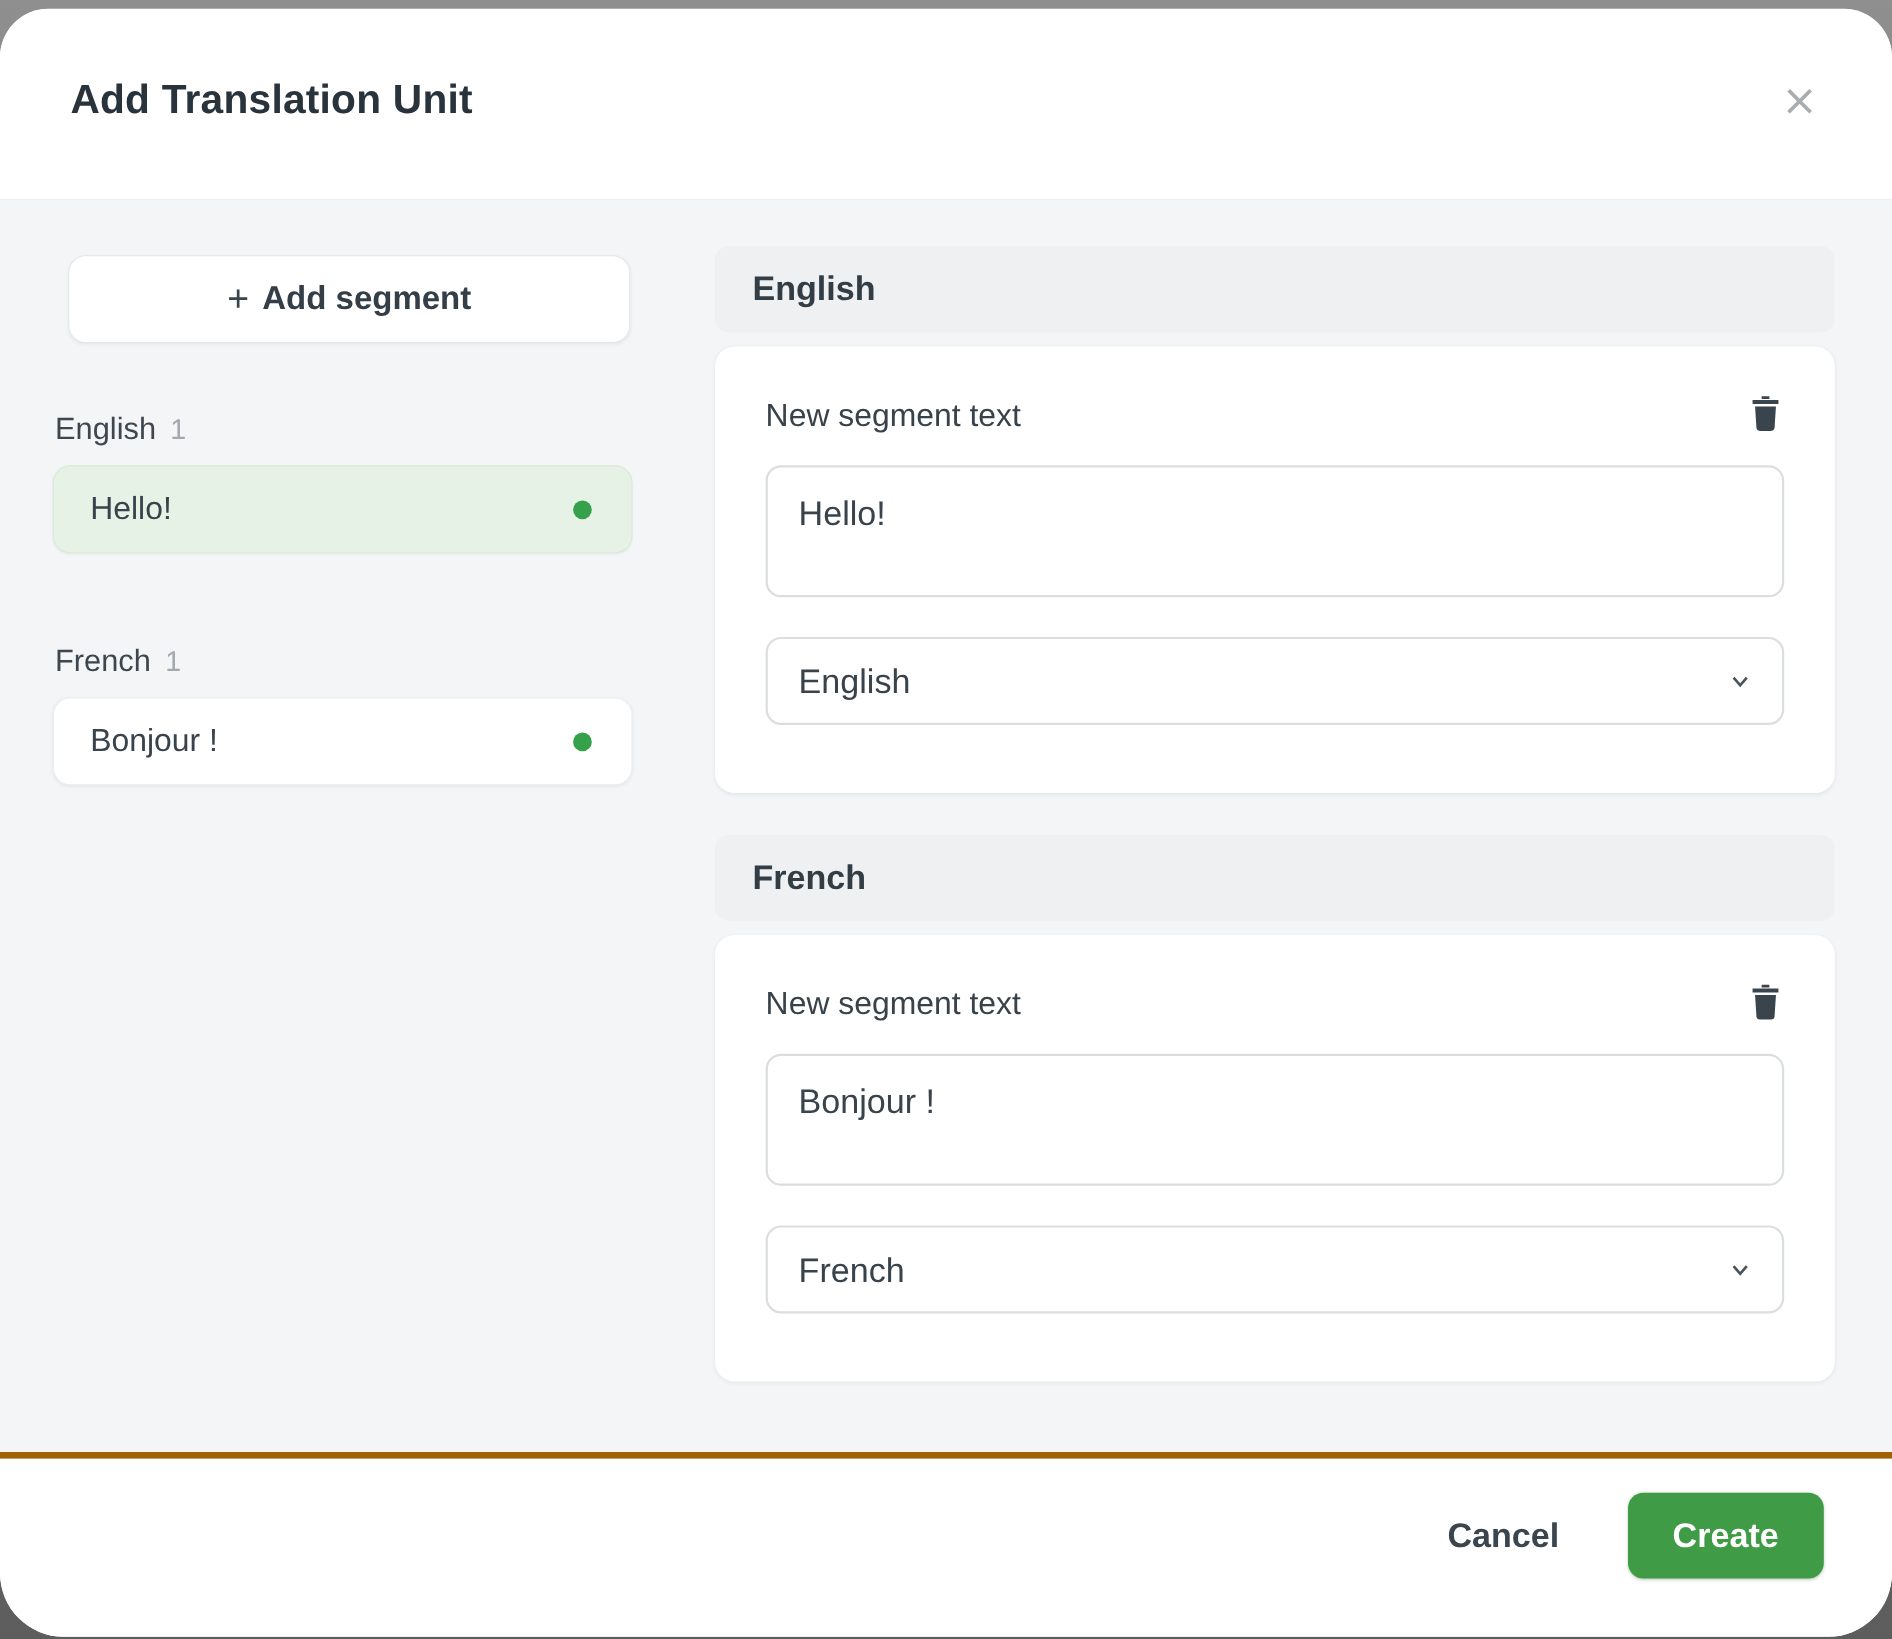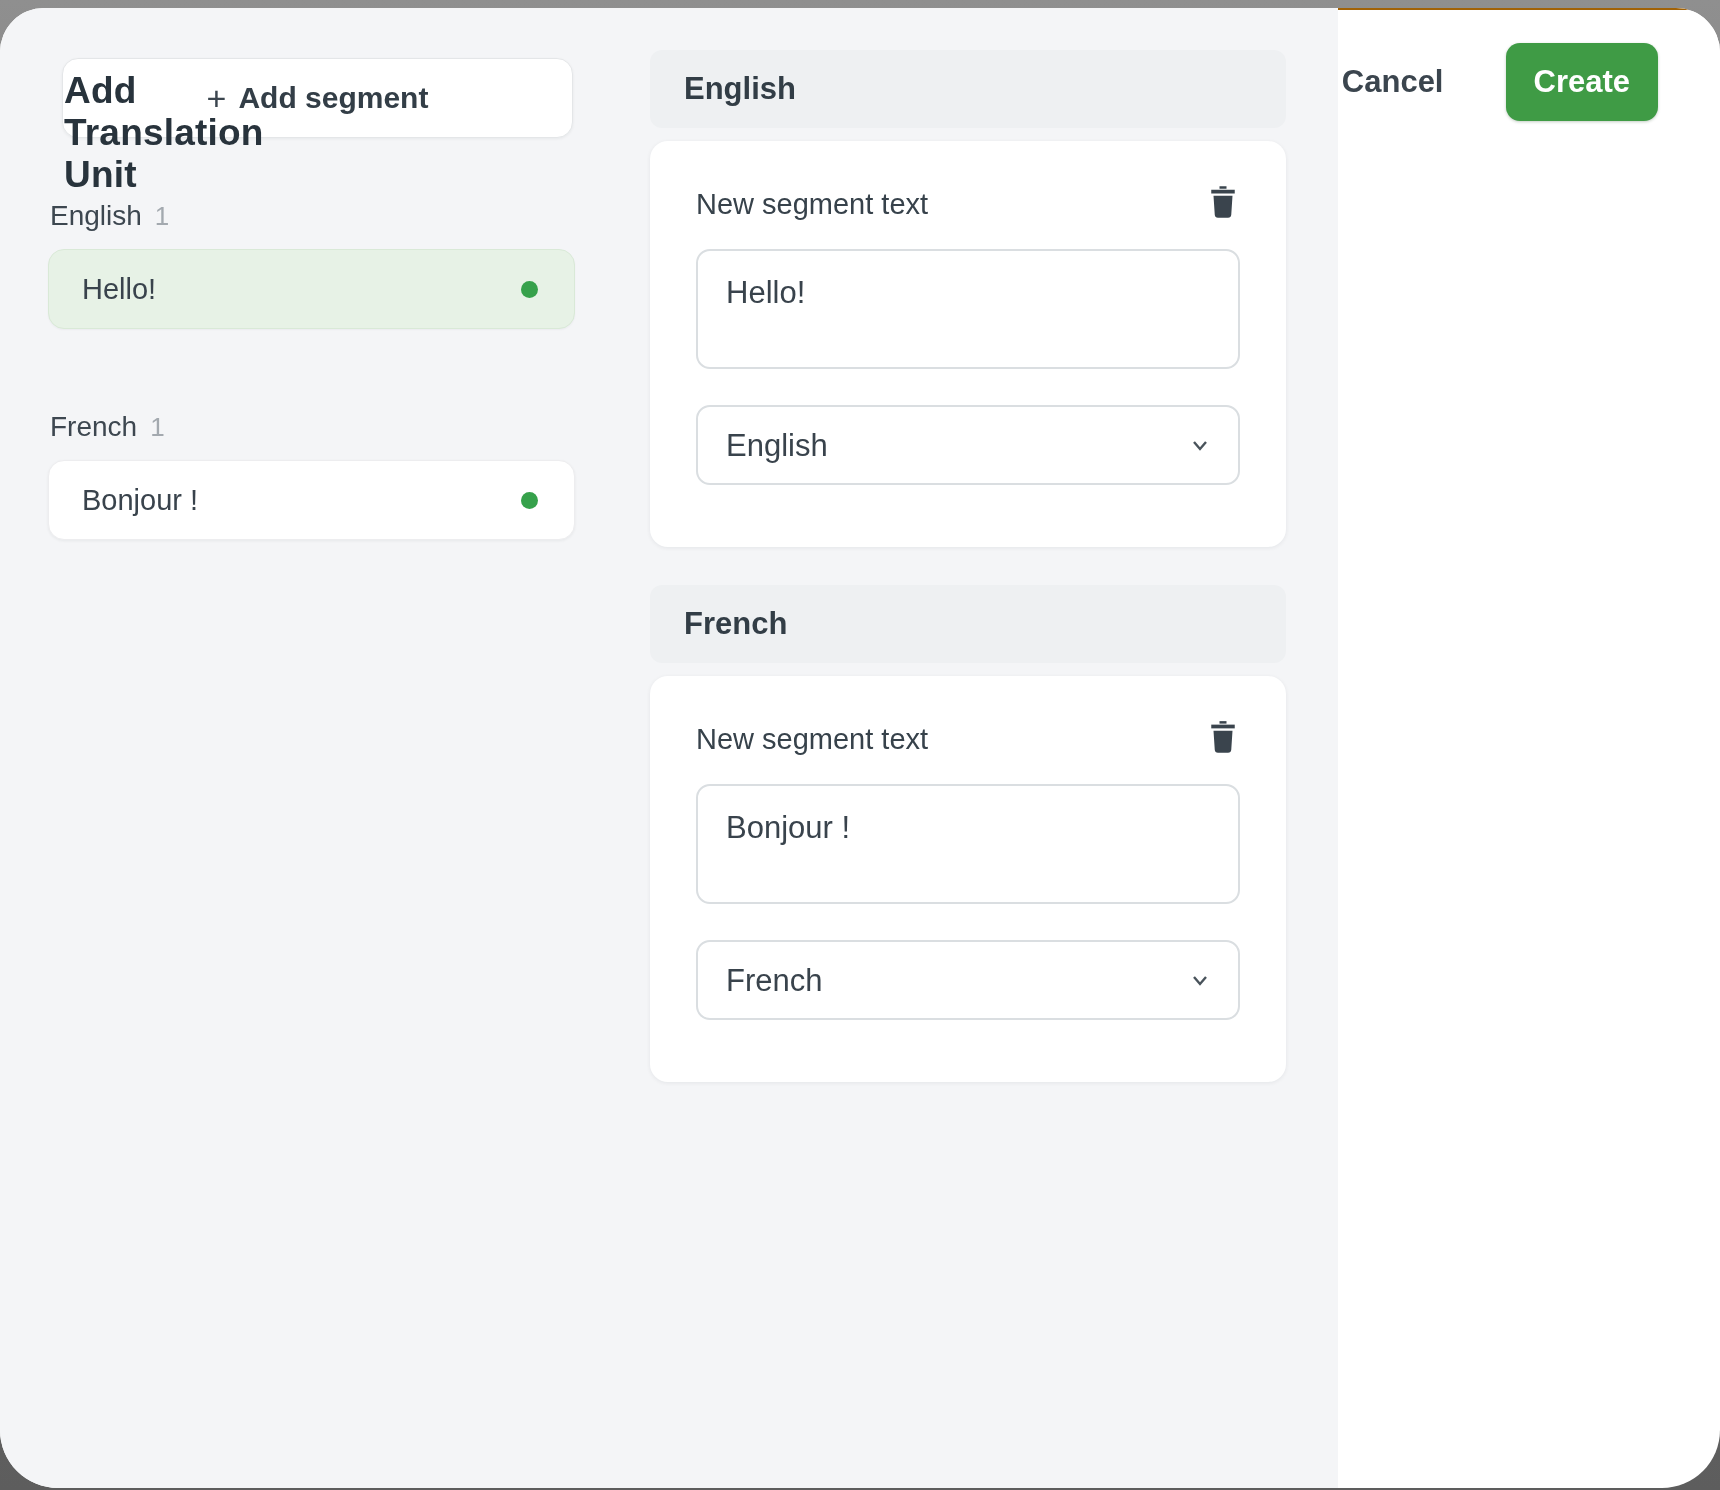"Add Translation Unit" .modal { flex-direction: row -> column }
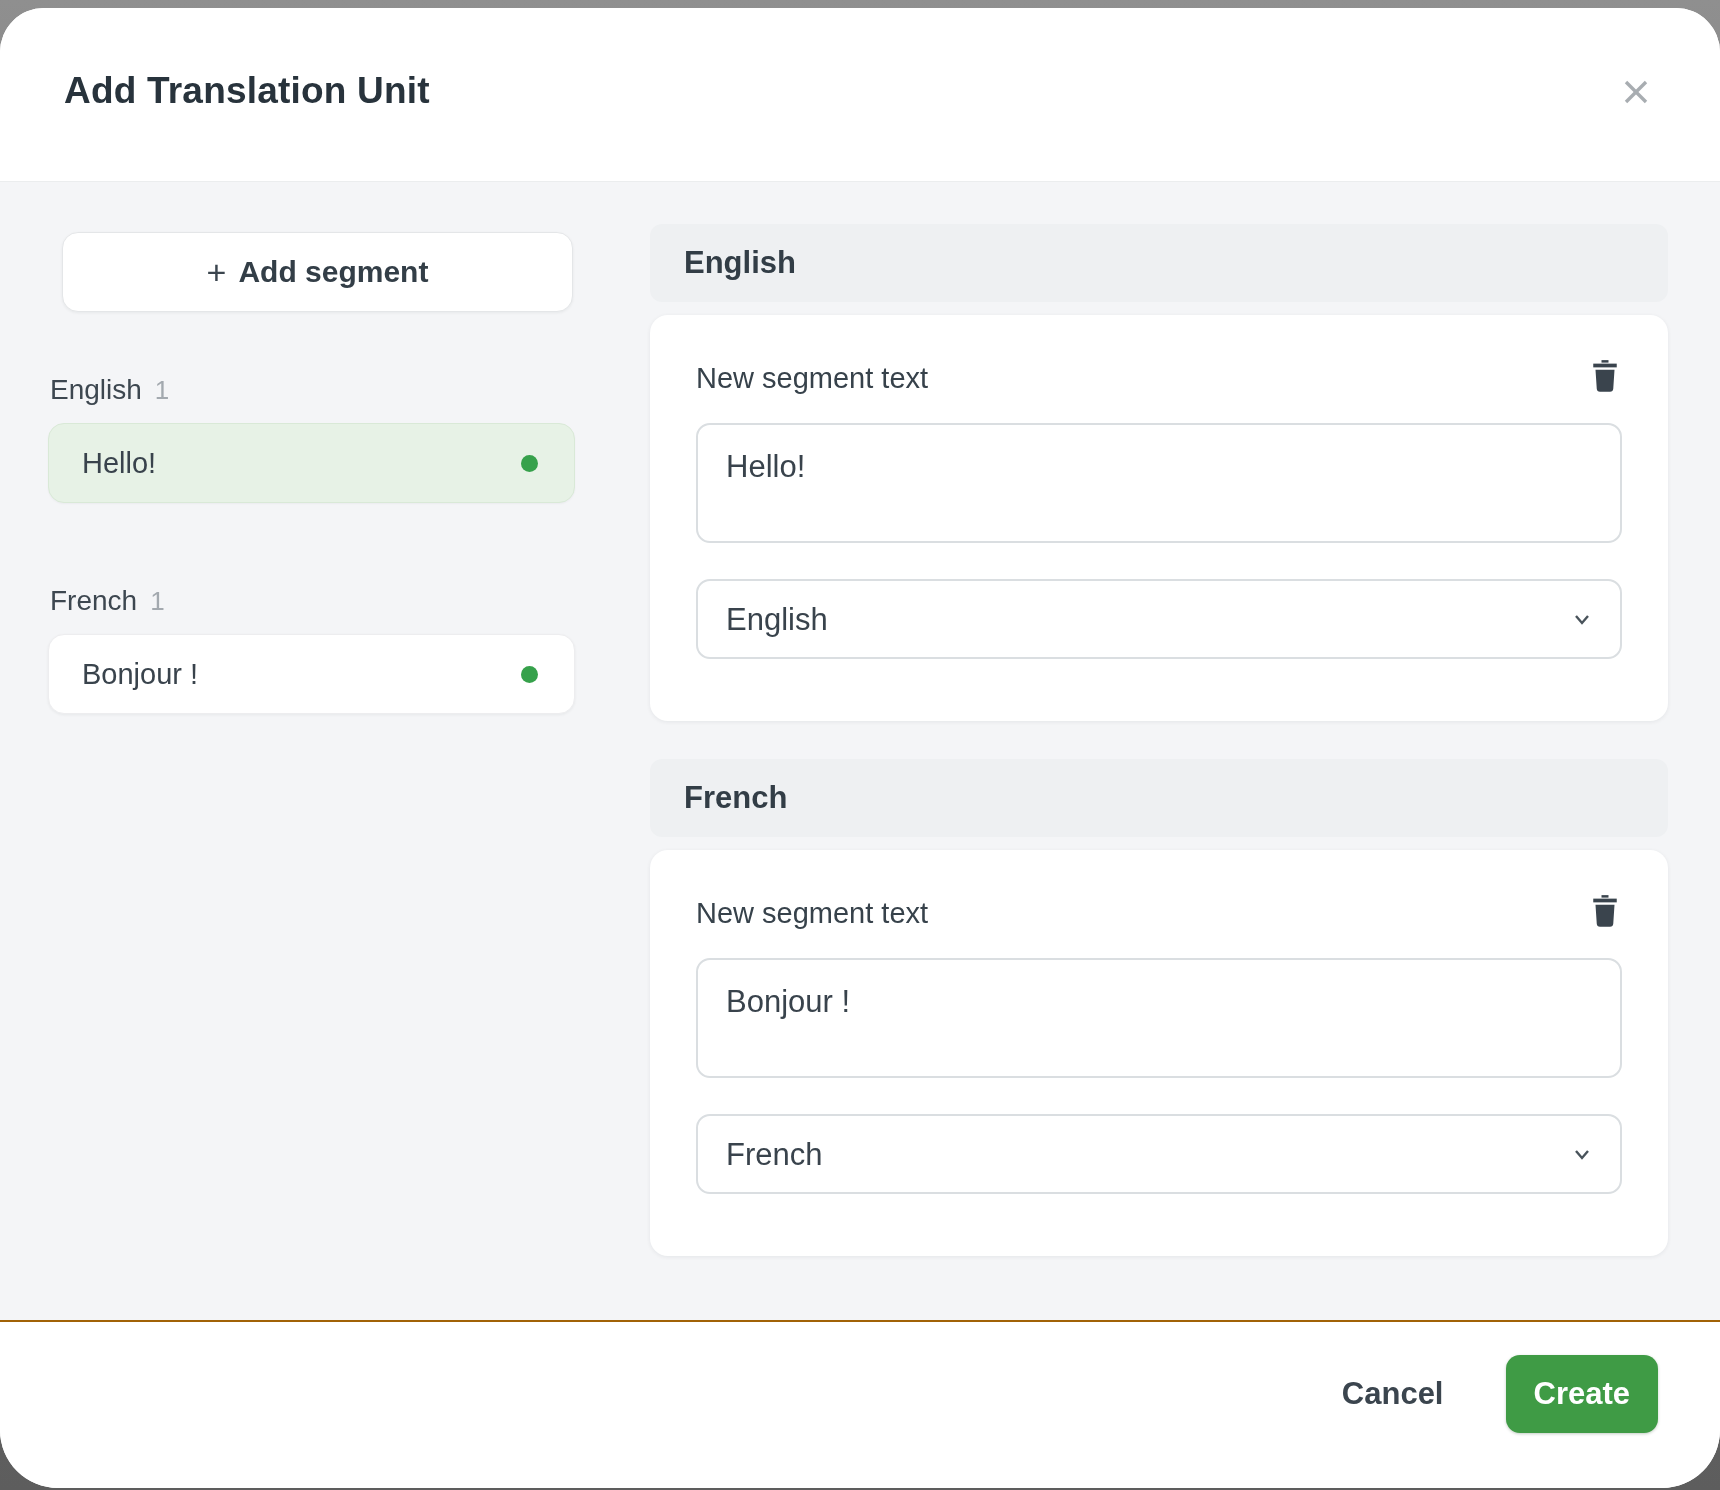"Cancel" .modal-footer { border-top: 2px solid #a16207 -> 6px solid #a16207 }
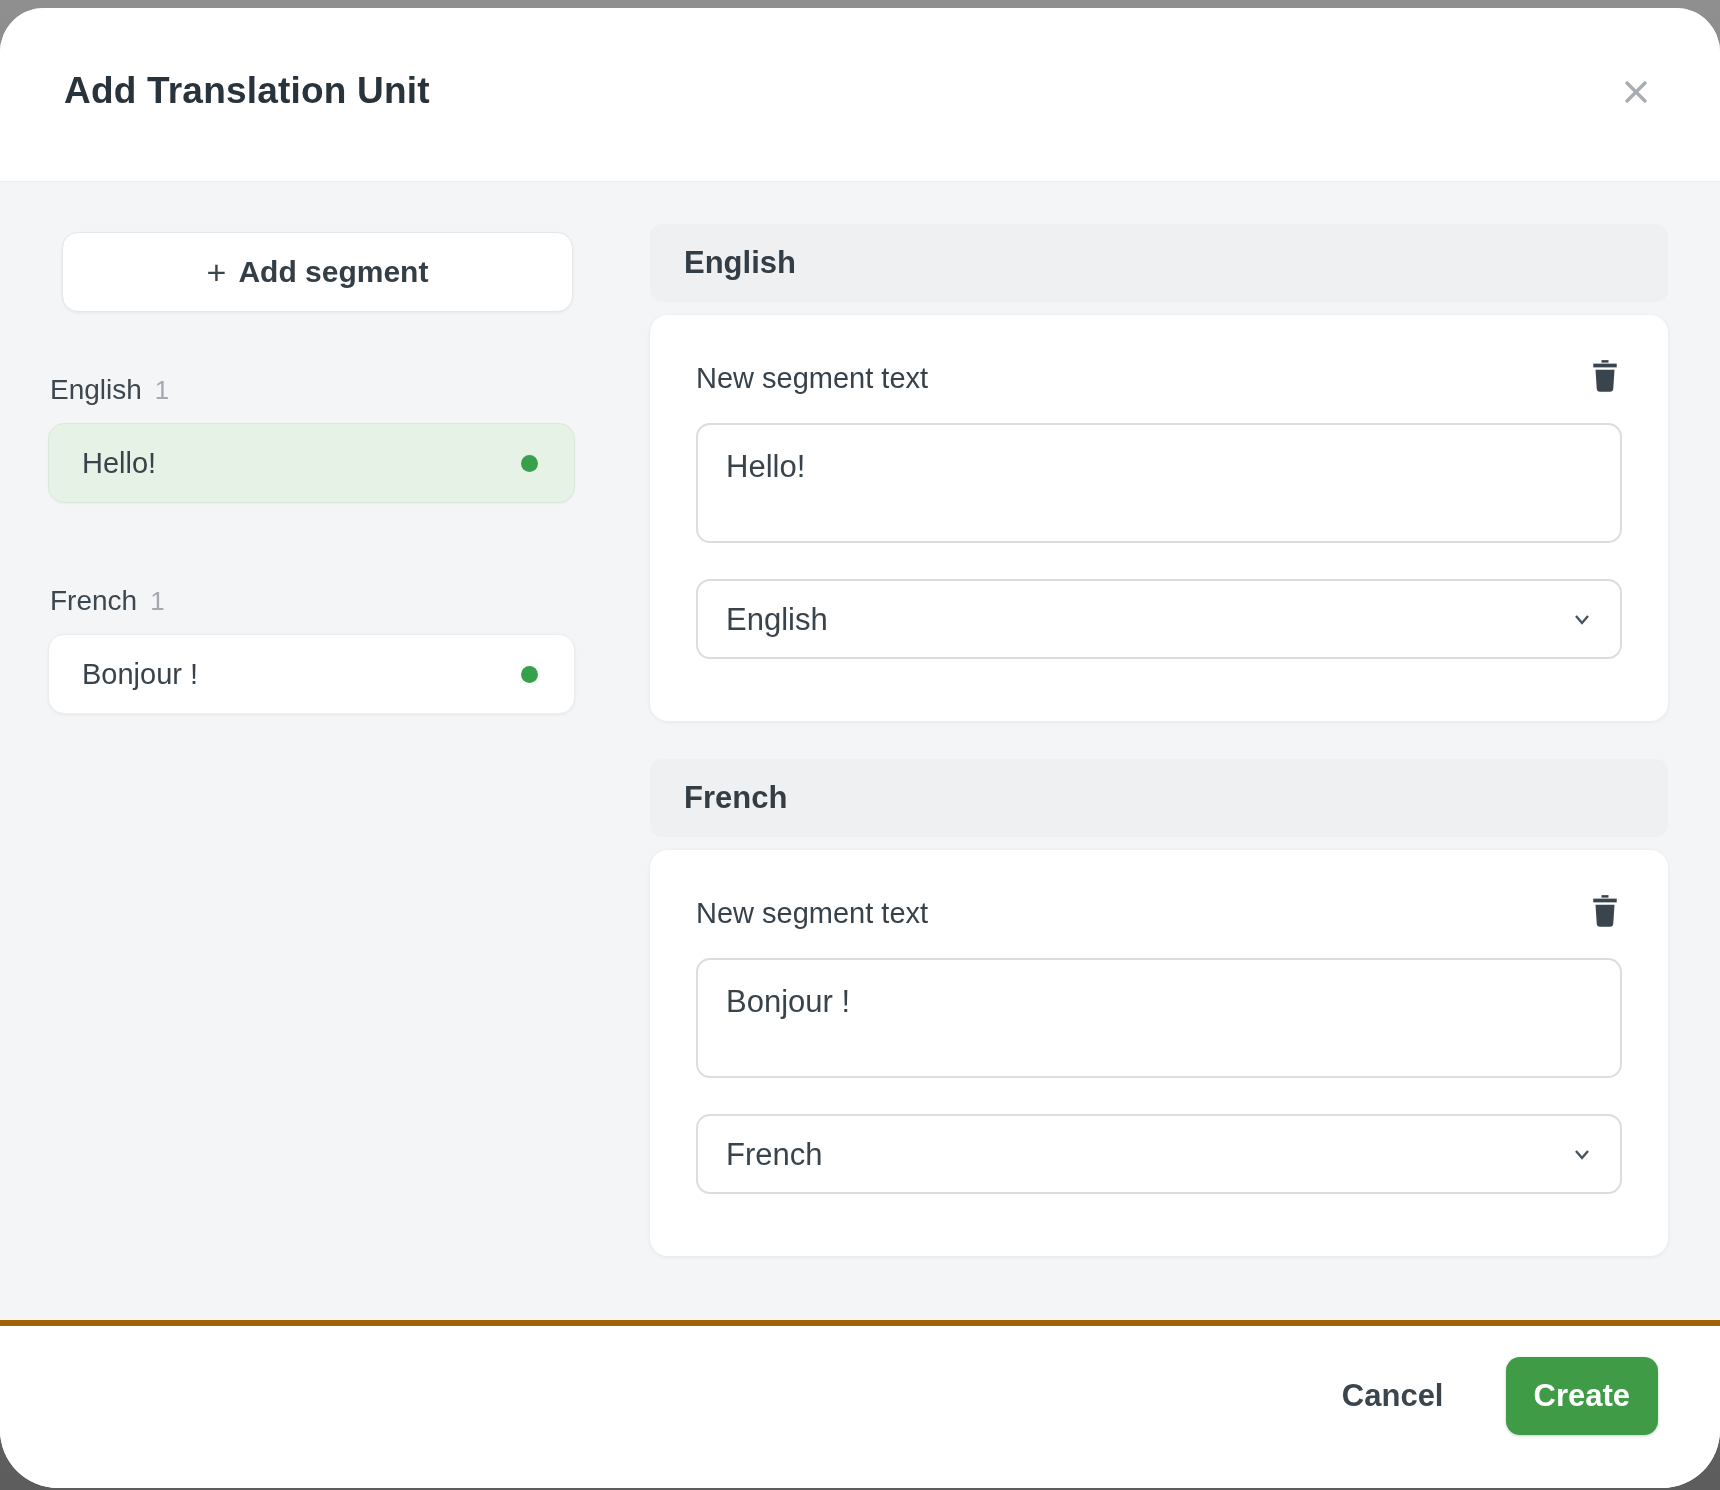"Create" .create-btn { padding: 0 28px -> 0 41px }
